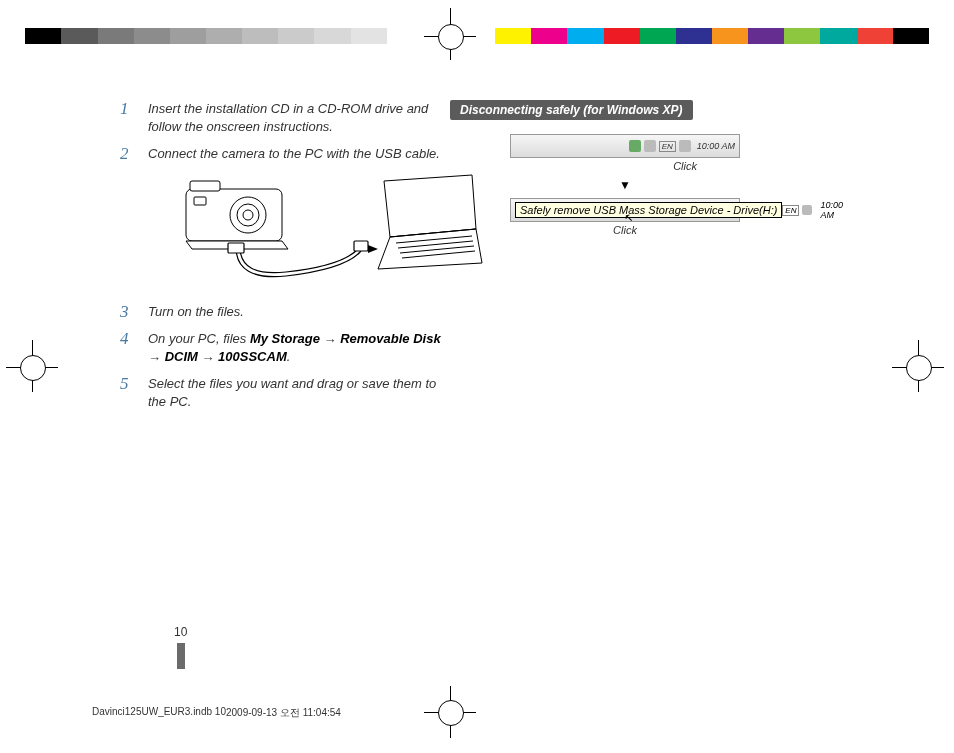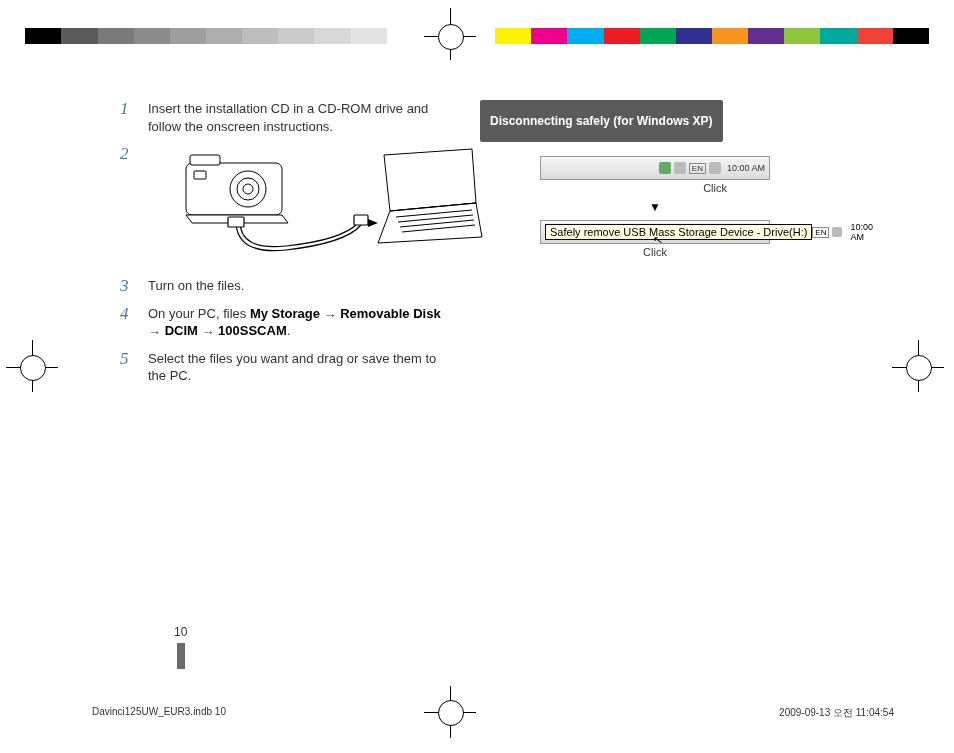"Insert the installation CD in" .cols { font-style: none -> italic; gap: 30px -> none }
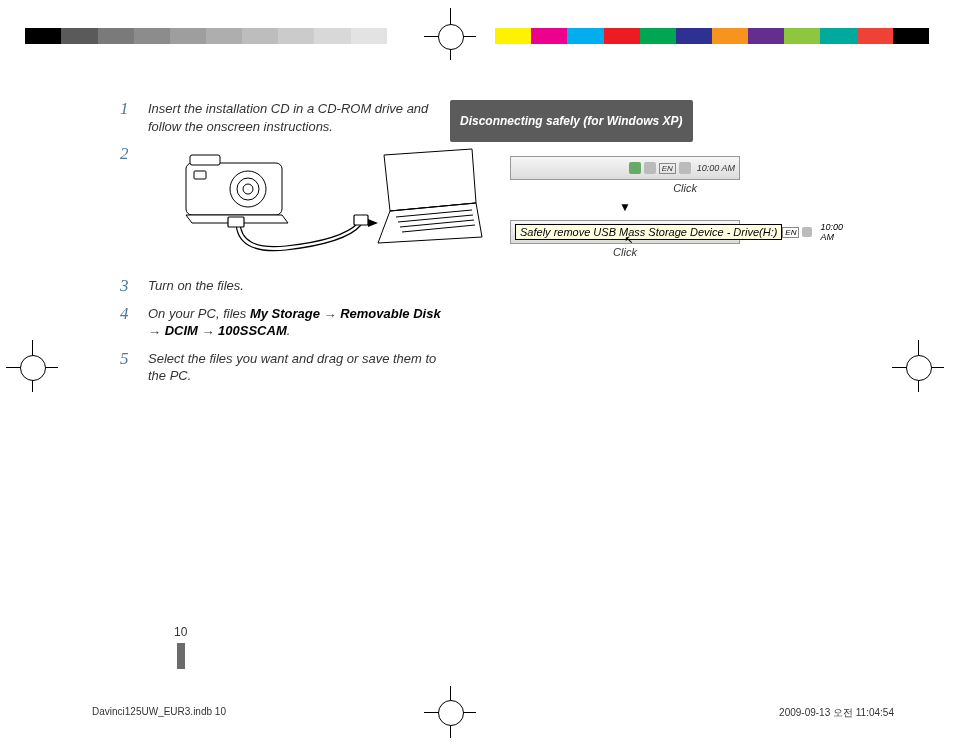"Disconnecting safely (for Windows XP)" .subhead { padding: 14px 10px -> 3px 10px }
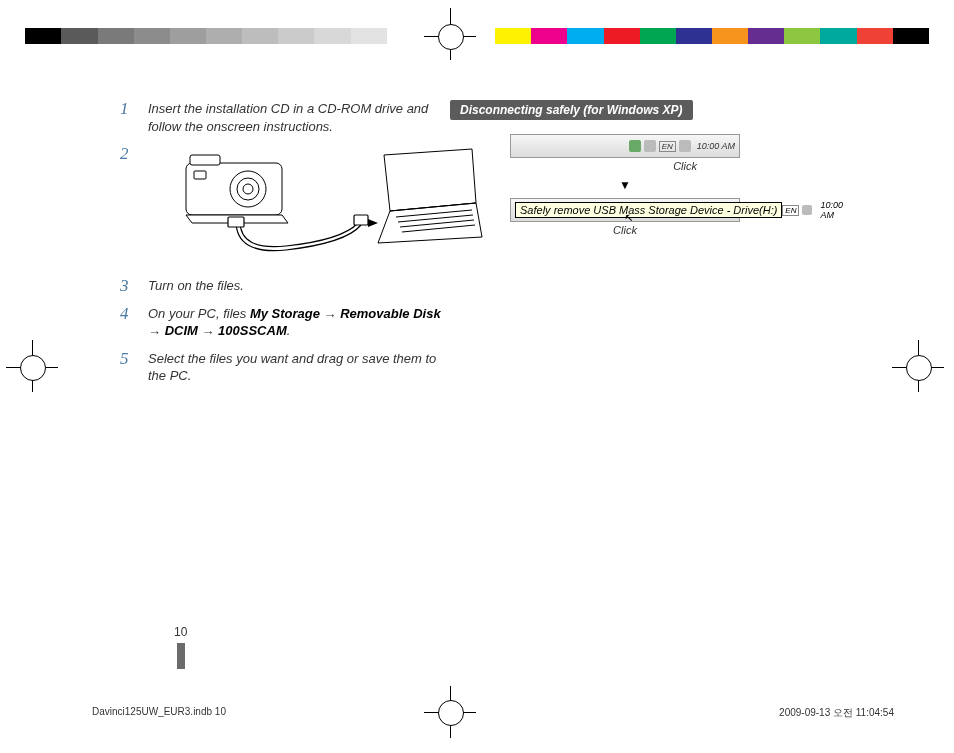"Connect the camera to the" span { html: none -> <span>Connect the camera to the PC with the USB cable.</span> }
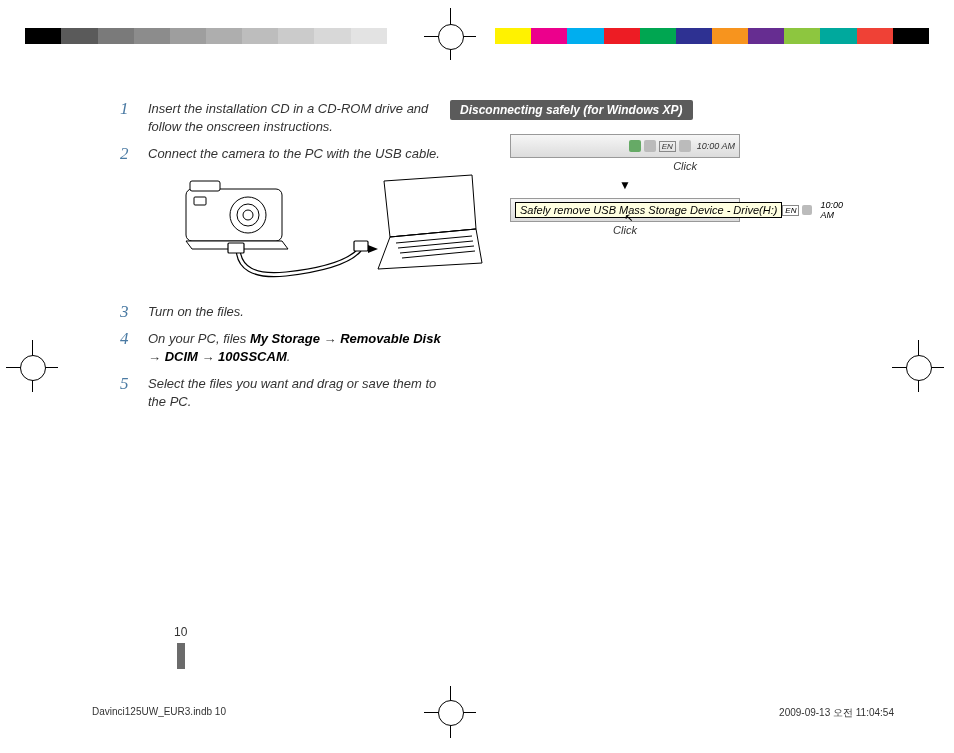"Davinci125UW_EUR3.indb 10" .footer { justify-content: space-between -> none }
